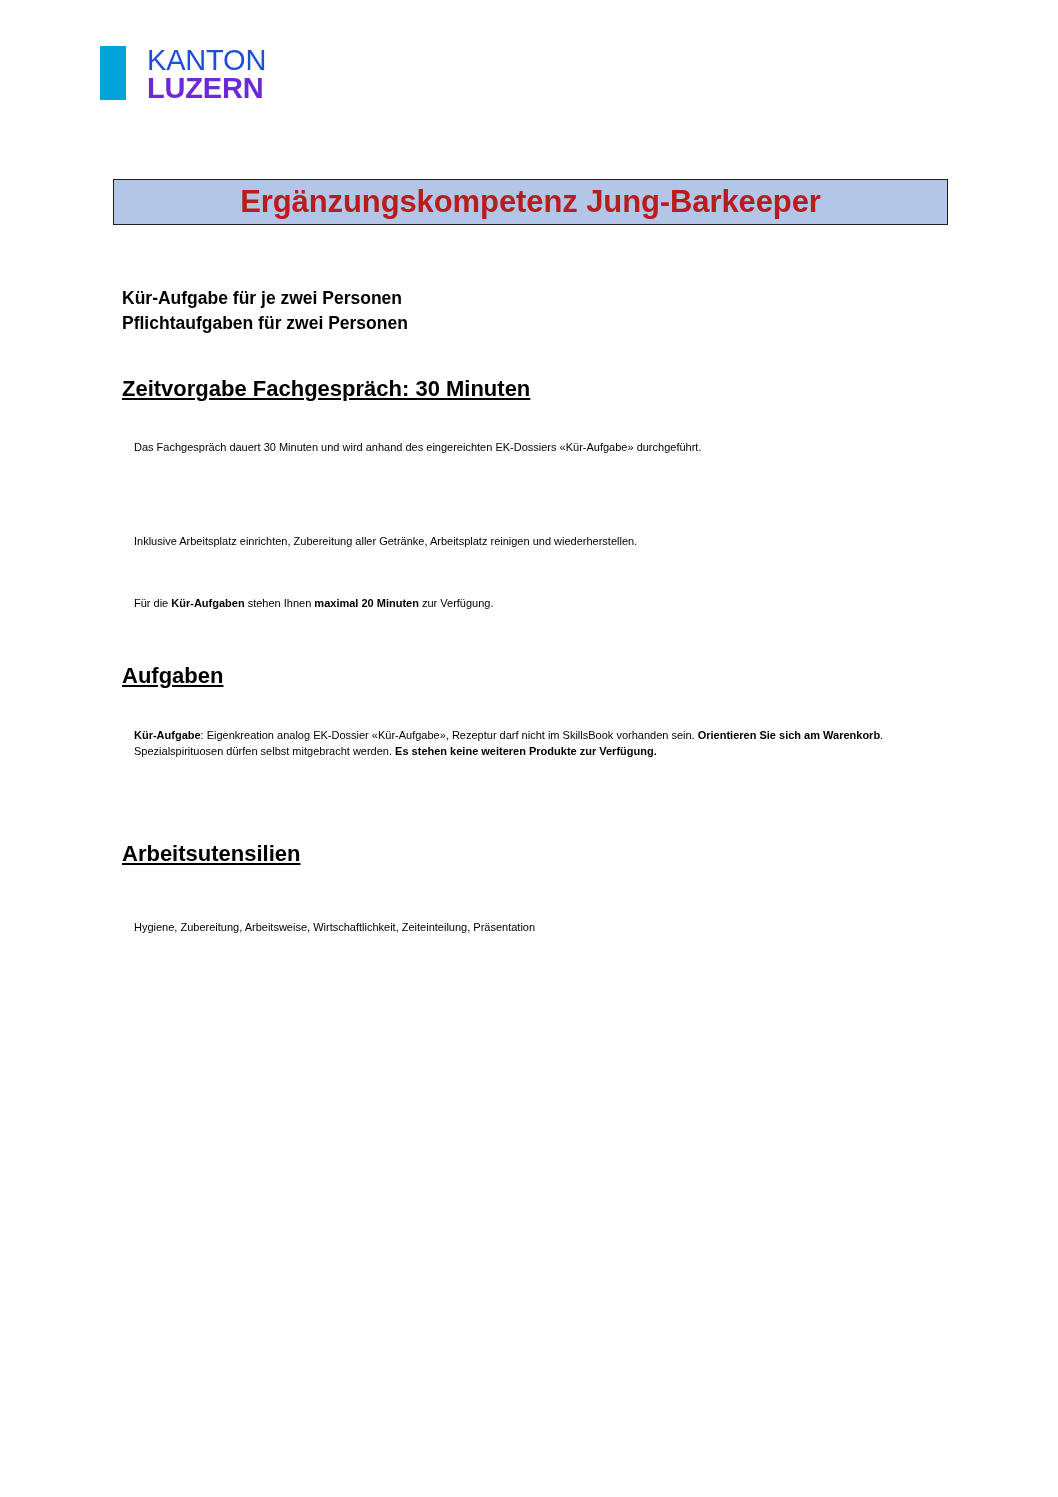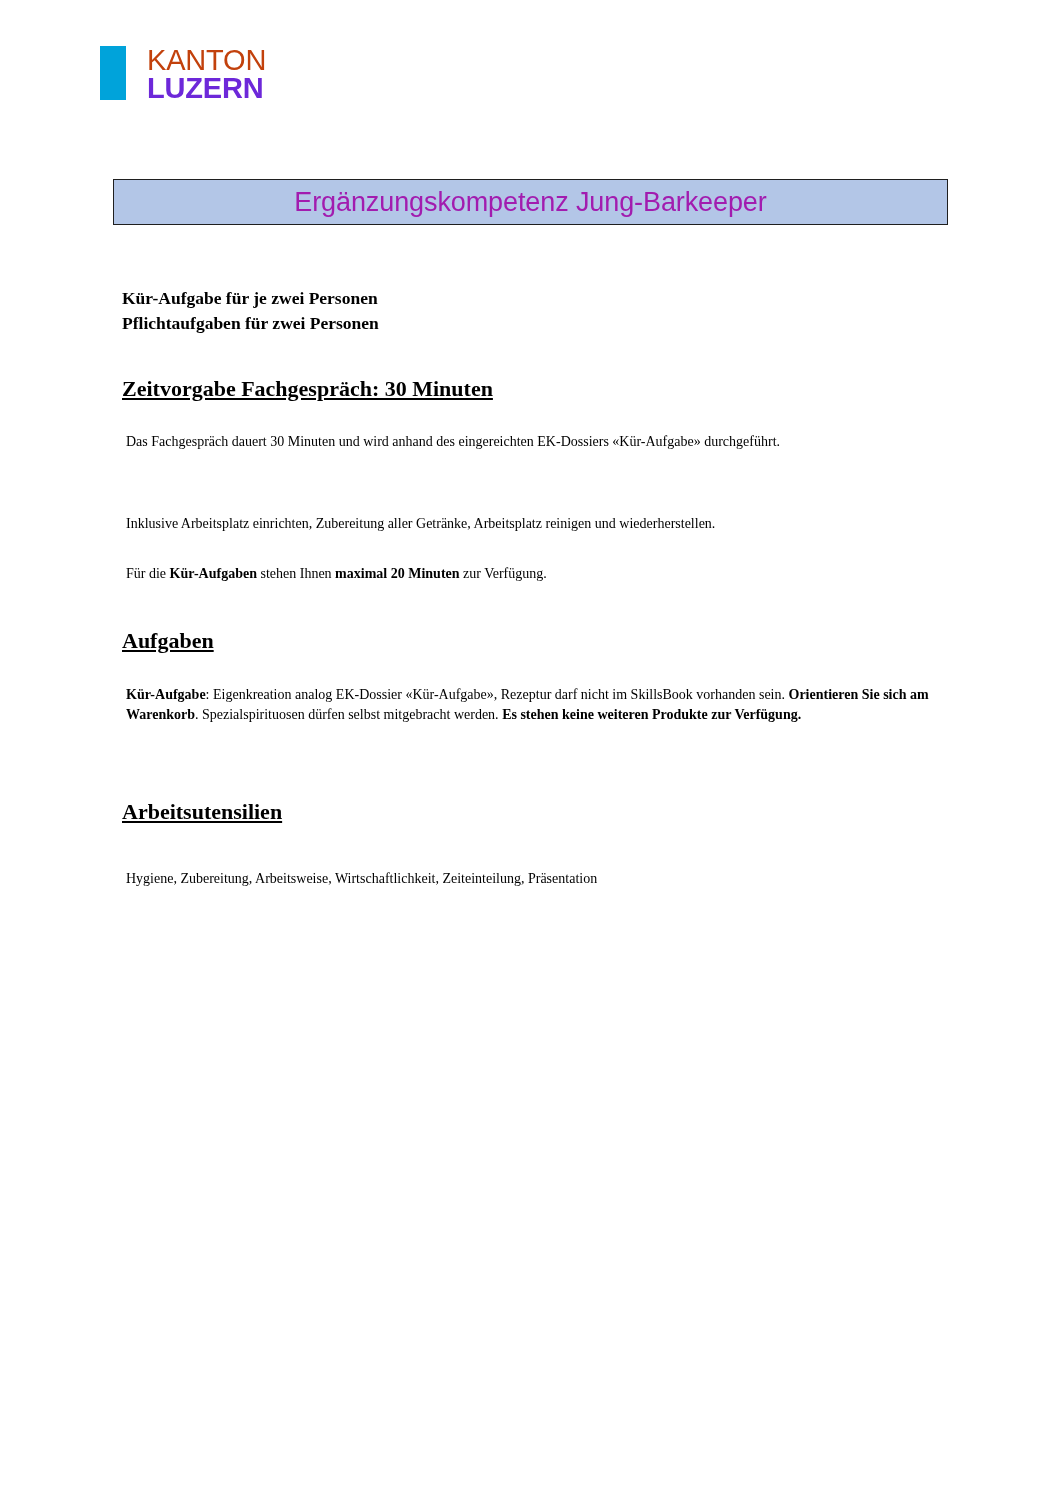"KANTON" .logo-line1 { color: #c2410c -> #1d4ed8 }
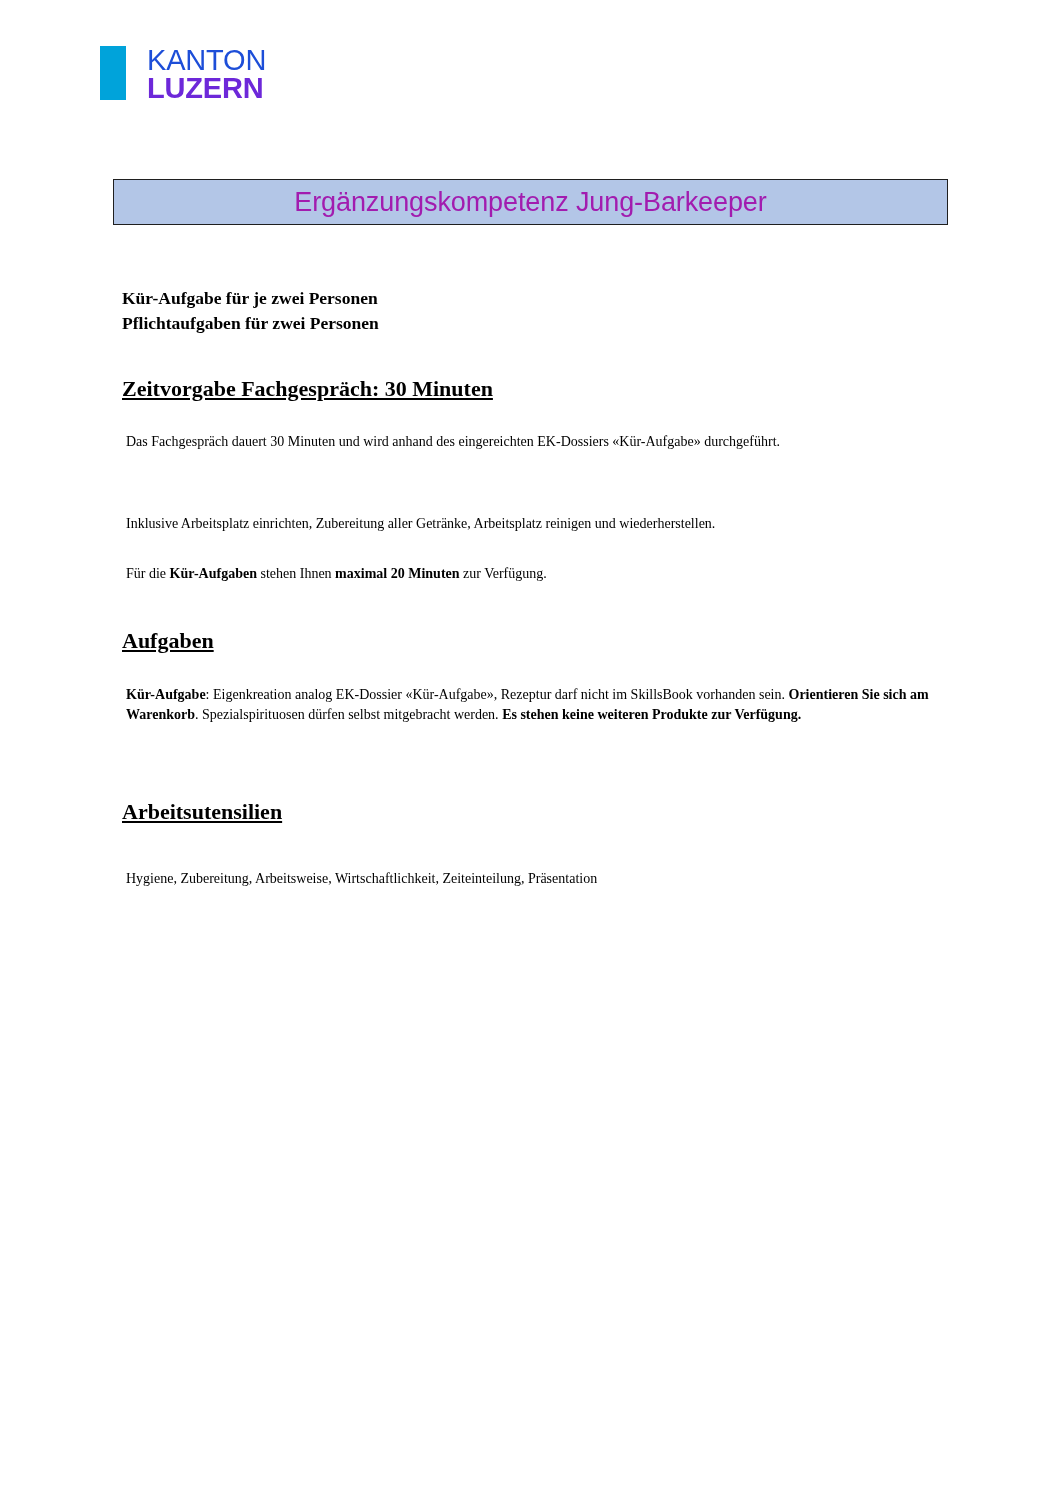"Ergänzungskompetenz Jung-Barkeeper" .title-text { color: #a21caf -> #b91c1c; font-size: 27px -> 31px; font-weight: 400 -> 700 }
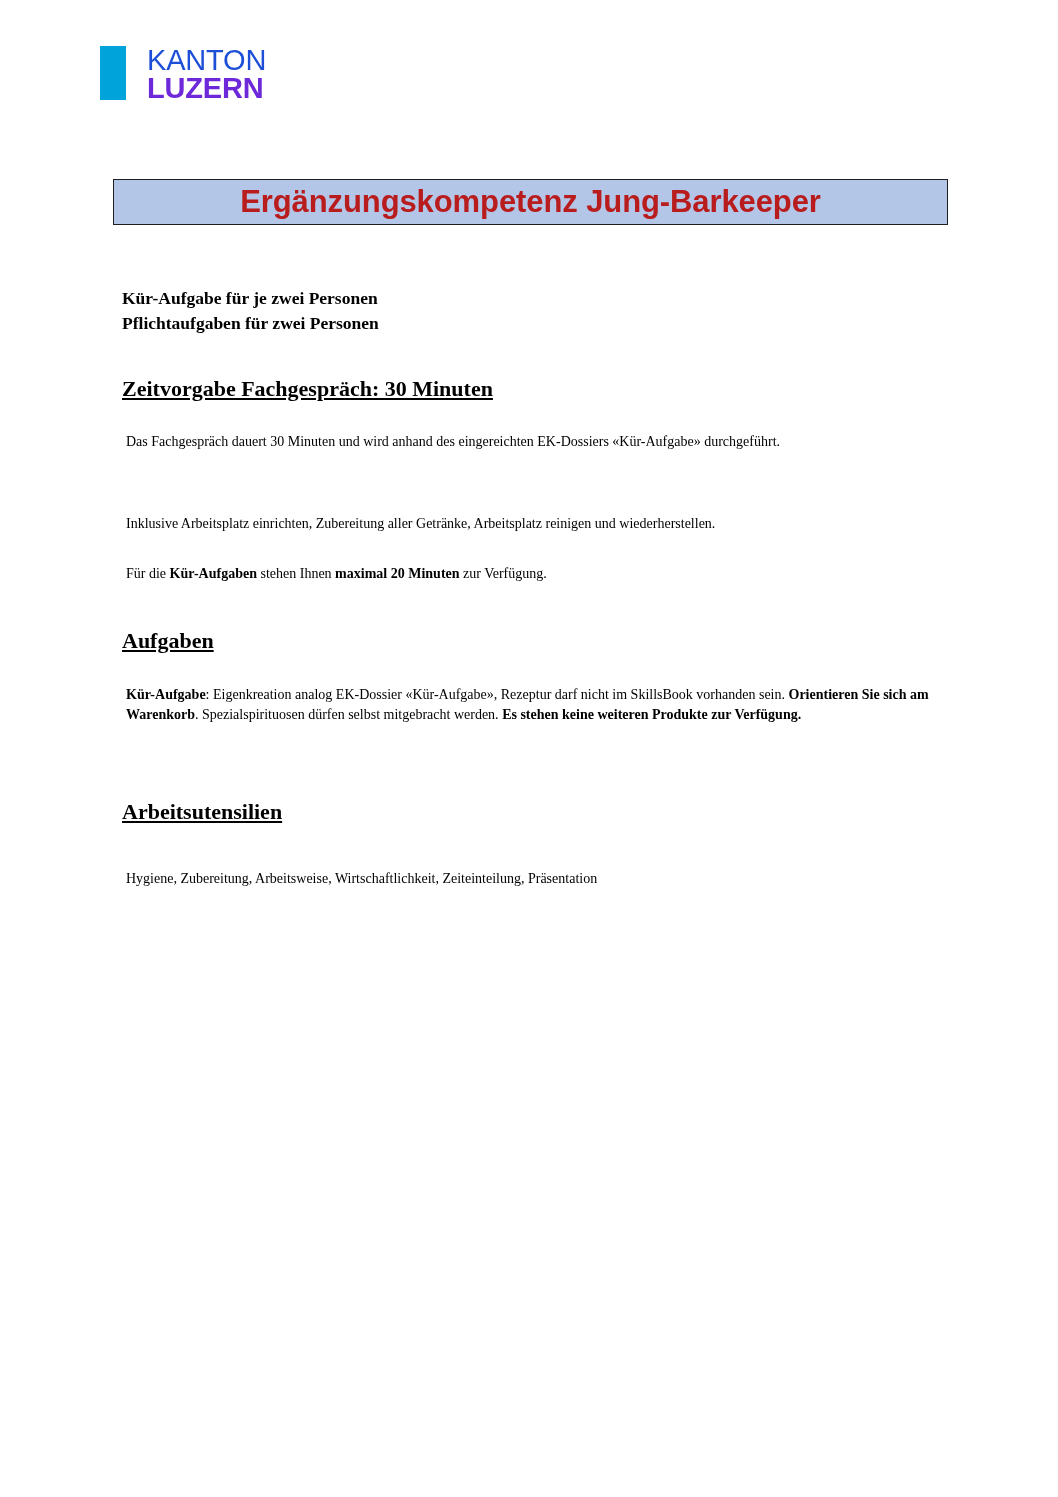"Kür-Aufgabe für je zwei Personen" .content { font-family: Liberation Serif, serif -> none }
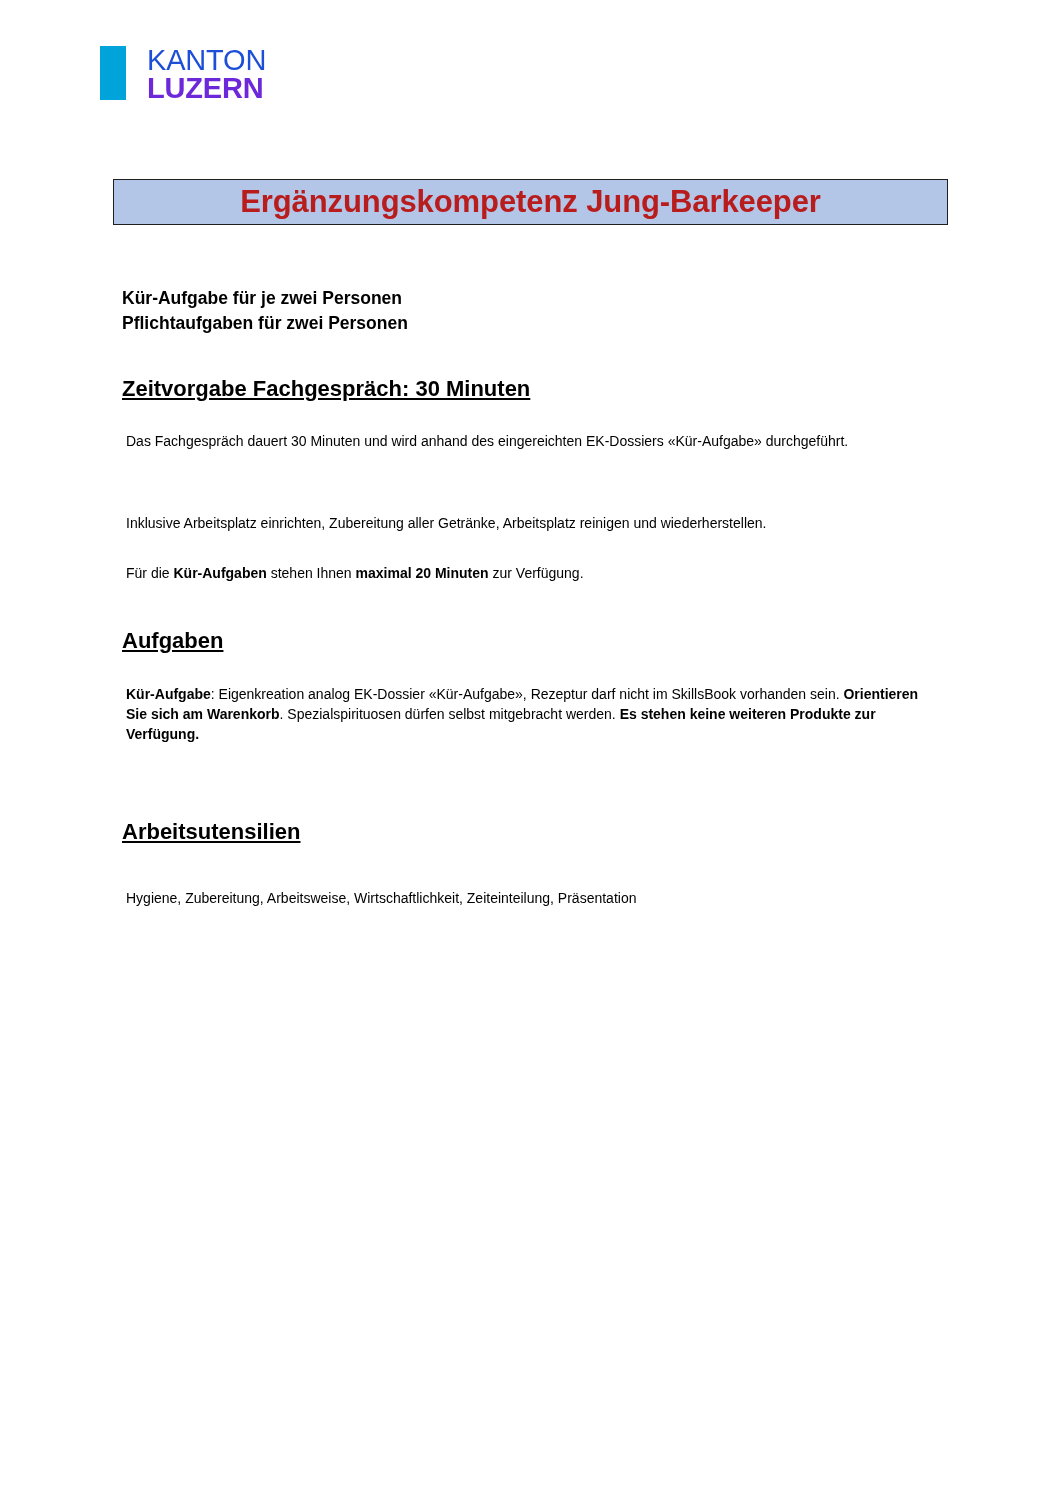"Das Fachgespräch dauert 30 Minuten" .para { font-size: 14px -> 11px; margin: 4px -> 12px }
